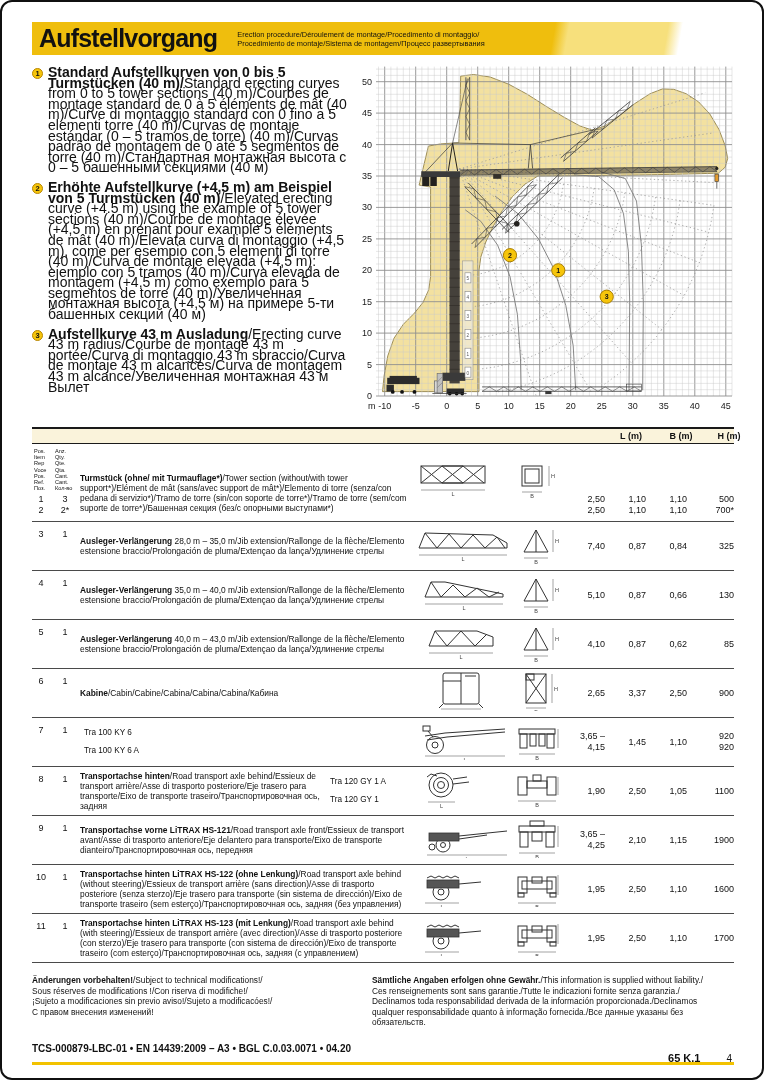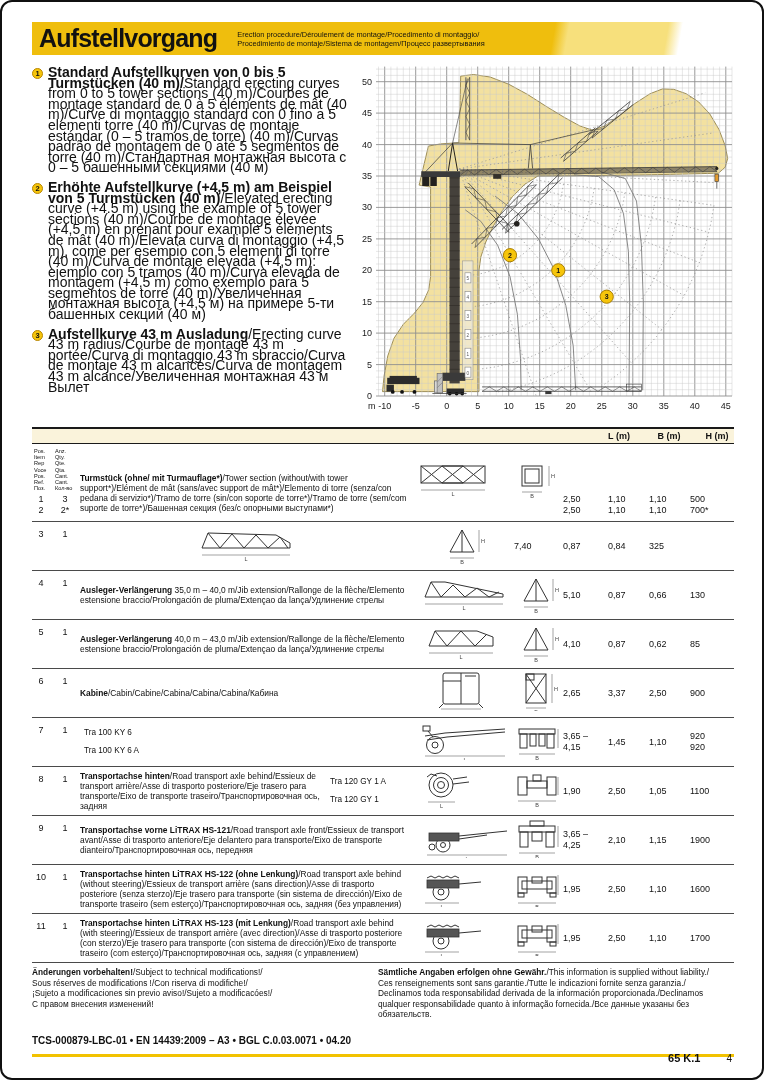"L (m)" .thead { padding: 2px 0 -> 2px 12px }
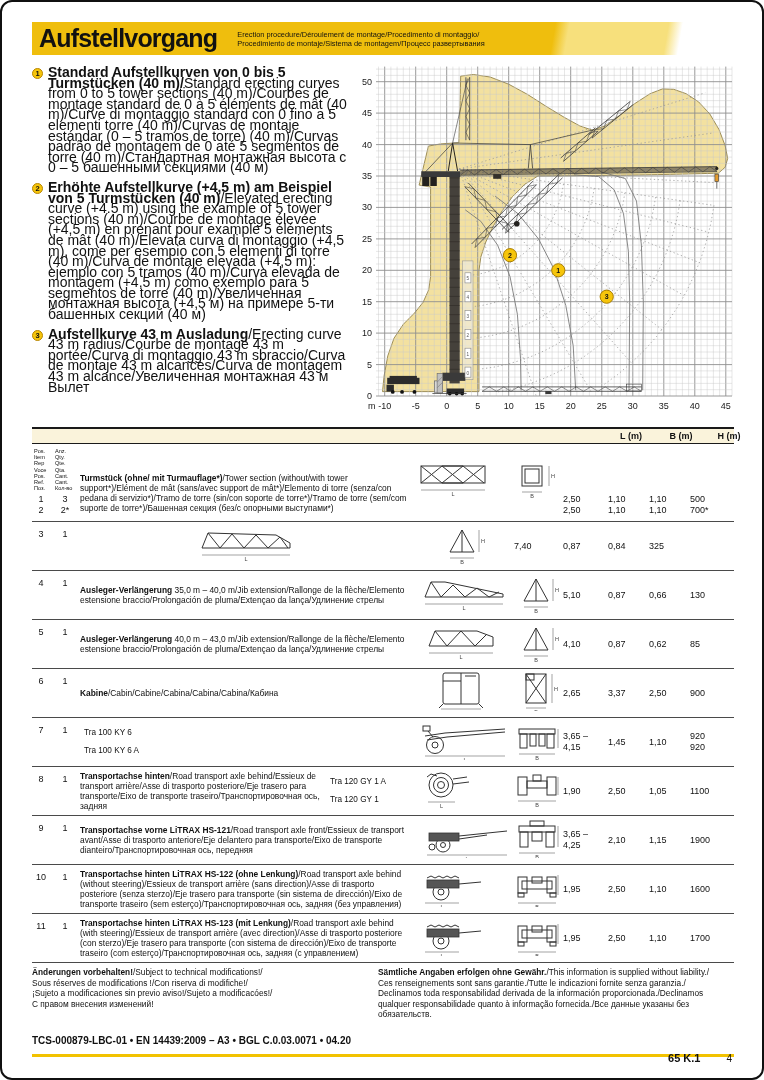"2,50" .num { text-align: left -> right }
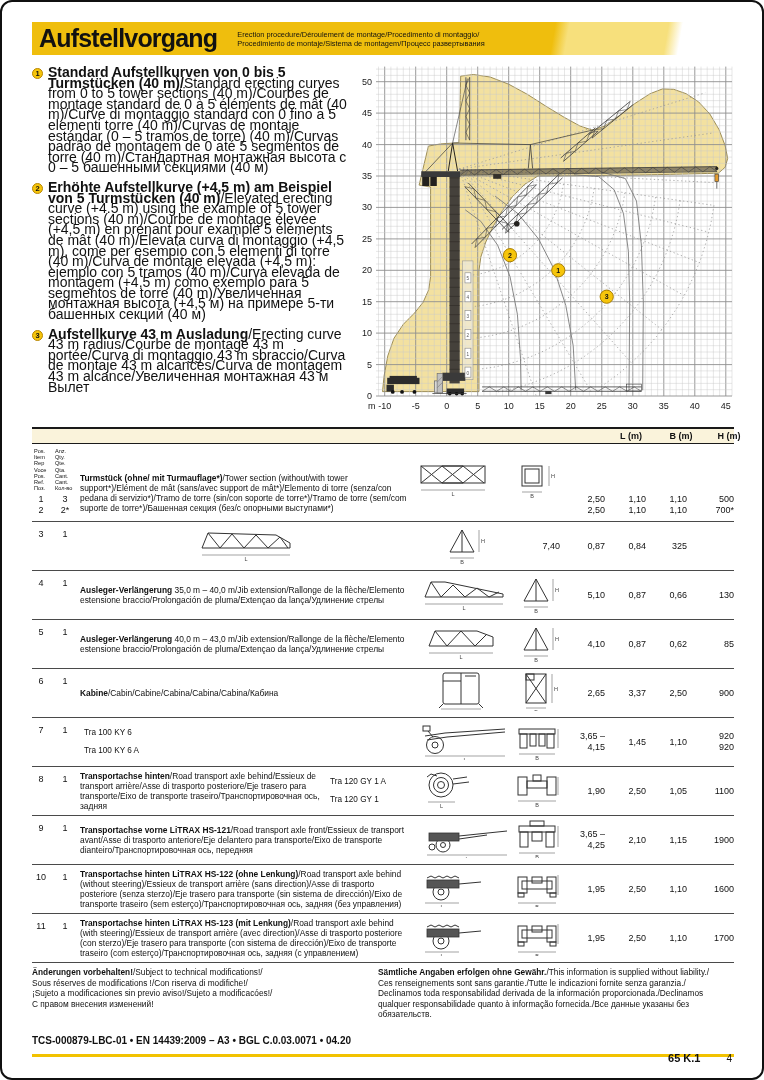"Ausleger-Verlängerung 28,0 m – 35,0" div.desc { html: none -> <div> <div><b>Ausleger-Verlängerung</b> 28,0 m – 35,0 m/Jib extension/Rallonge de la flèche/Elemento estensione braccio/Prolongación de pluma/Extençao da lança/Удлинение стрелы</div> </div> }
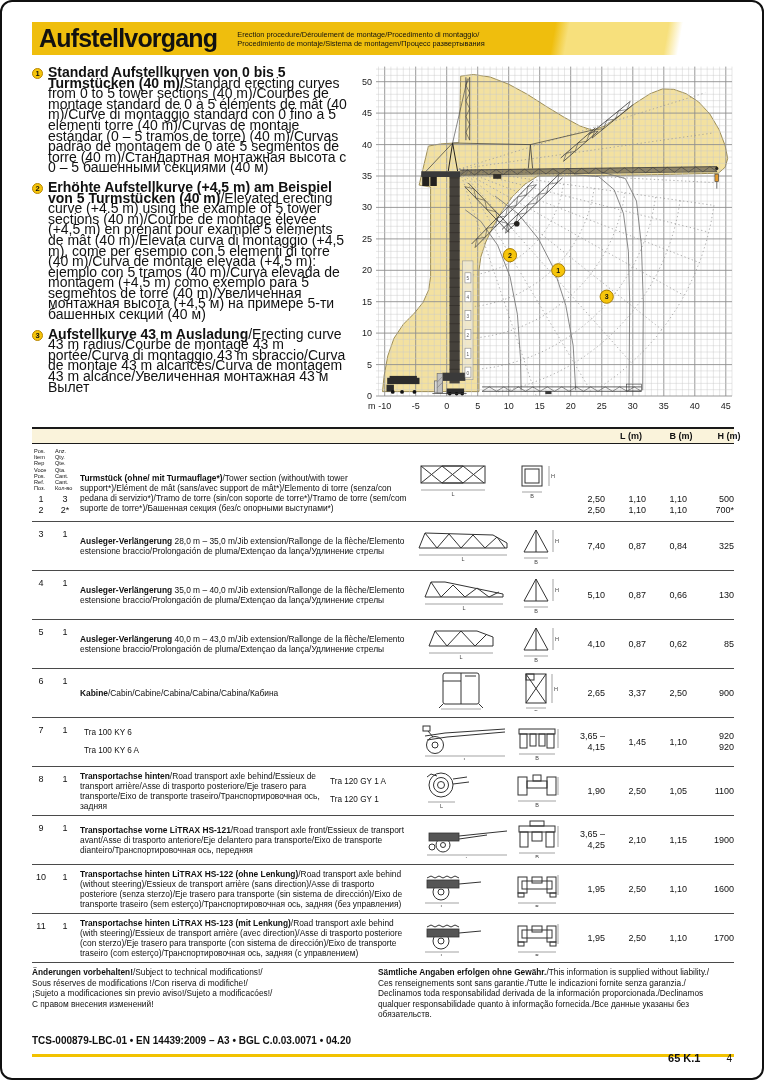"Änderungen vorbehalten!/Subject to" .fnotes { column-gap: 16px -> 10px; margin-top: 4px -> 12px }
